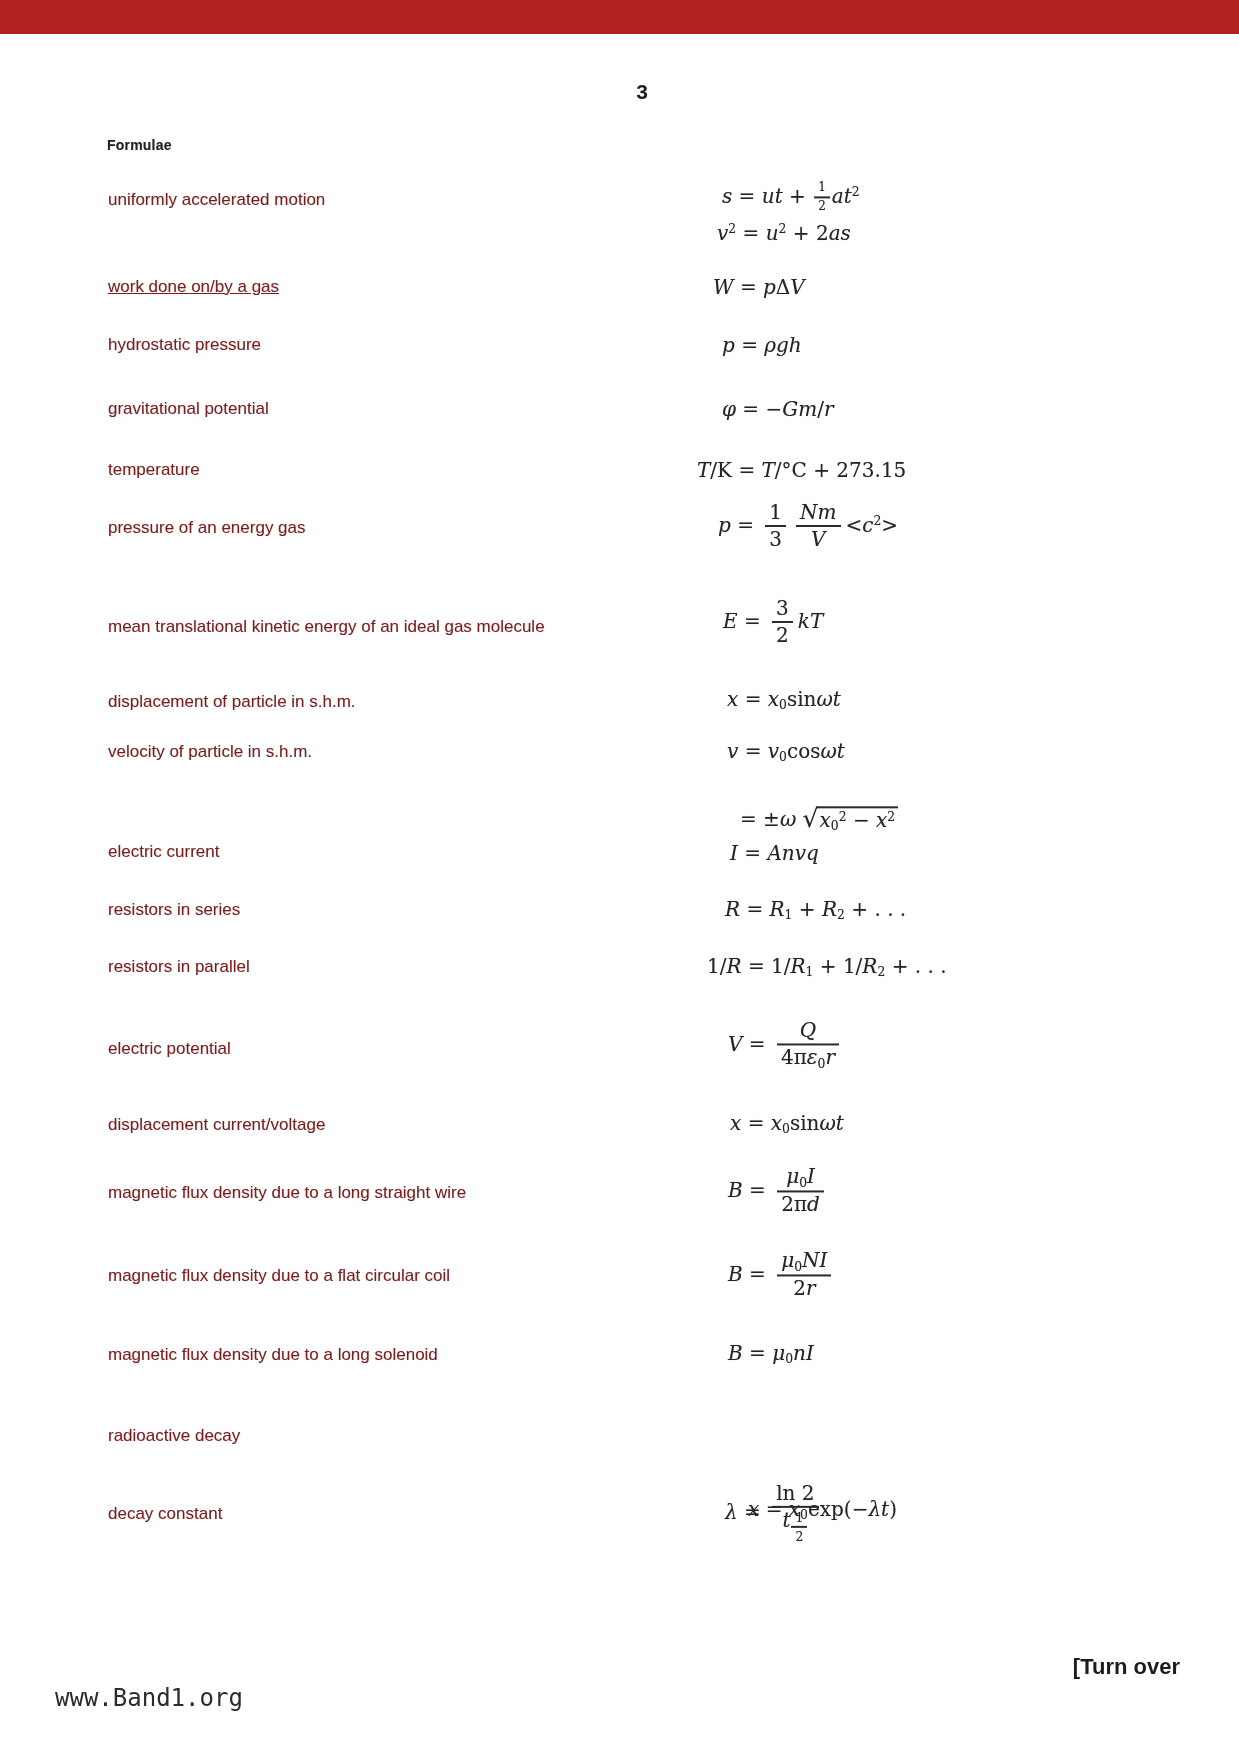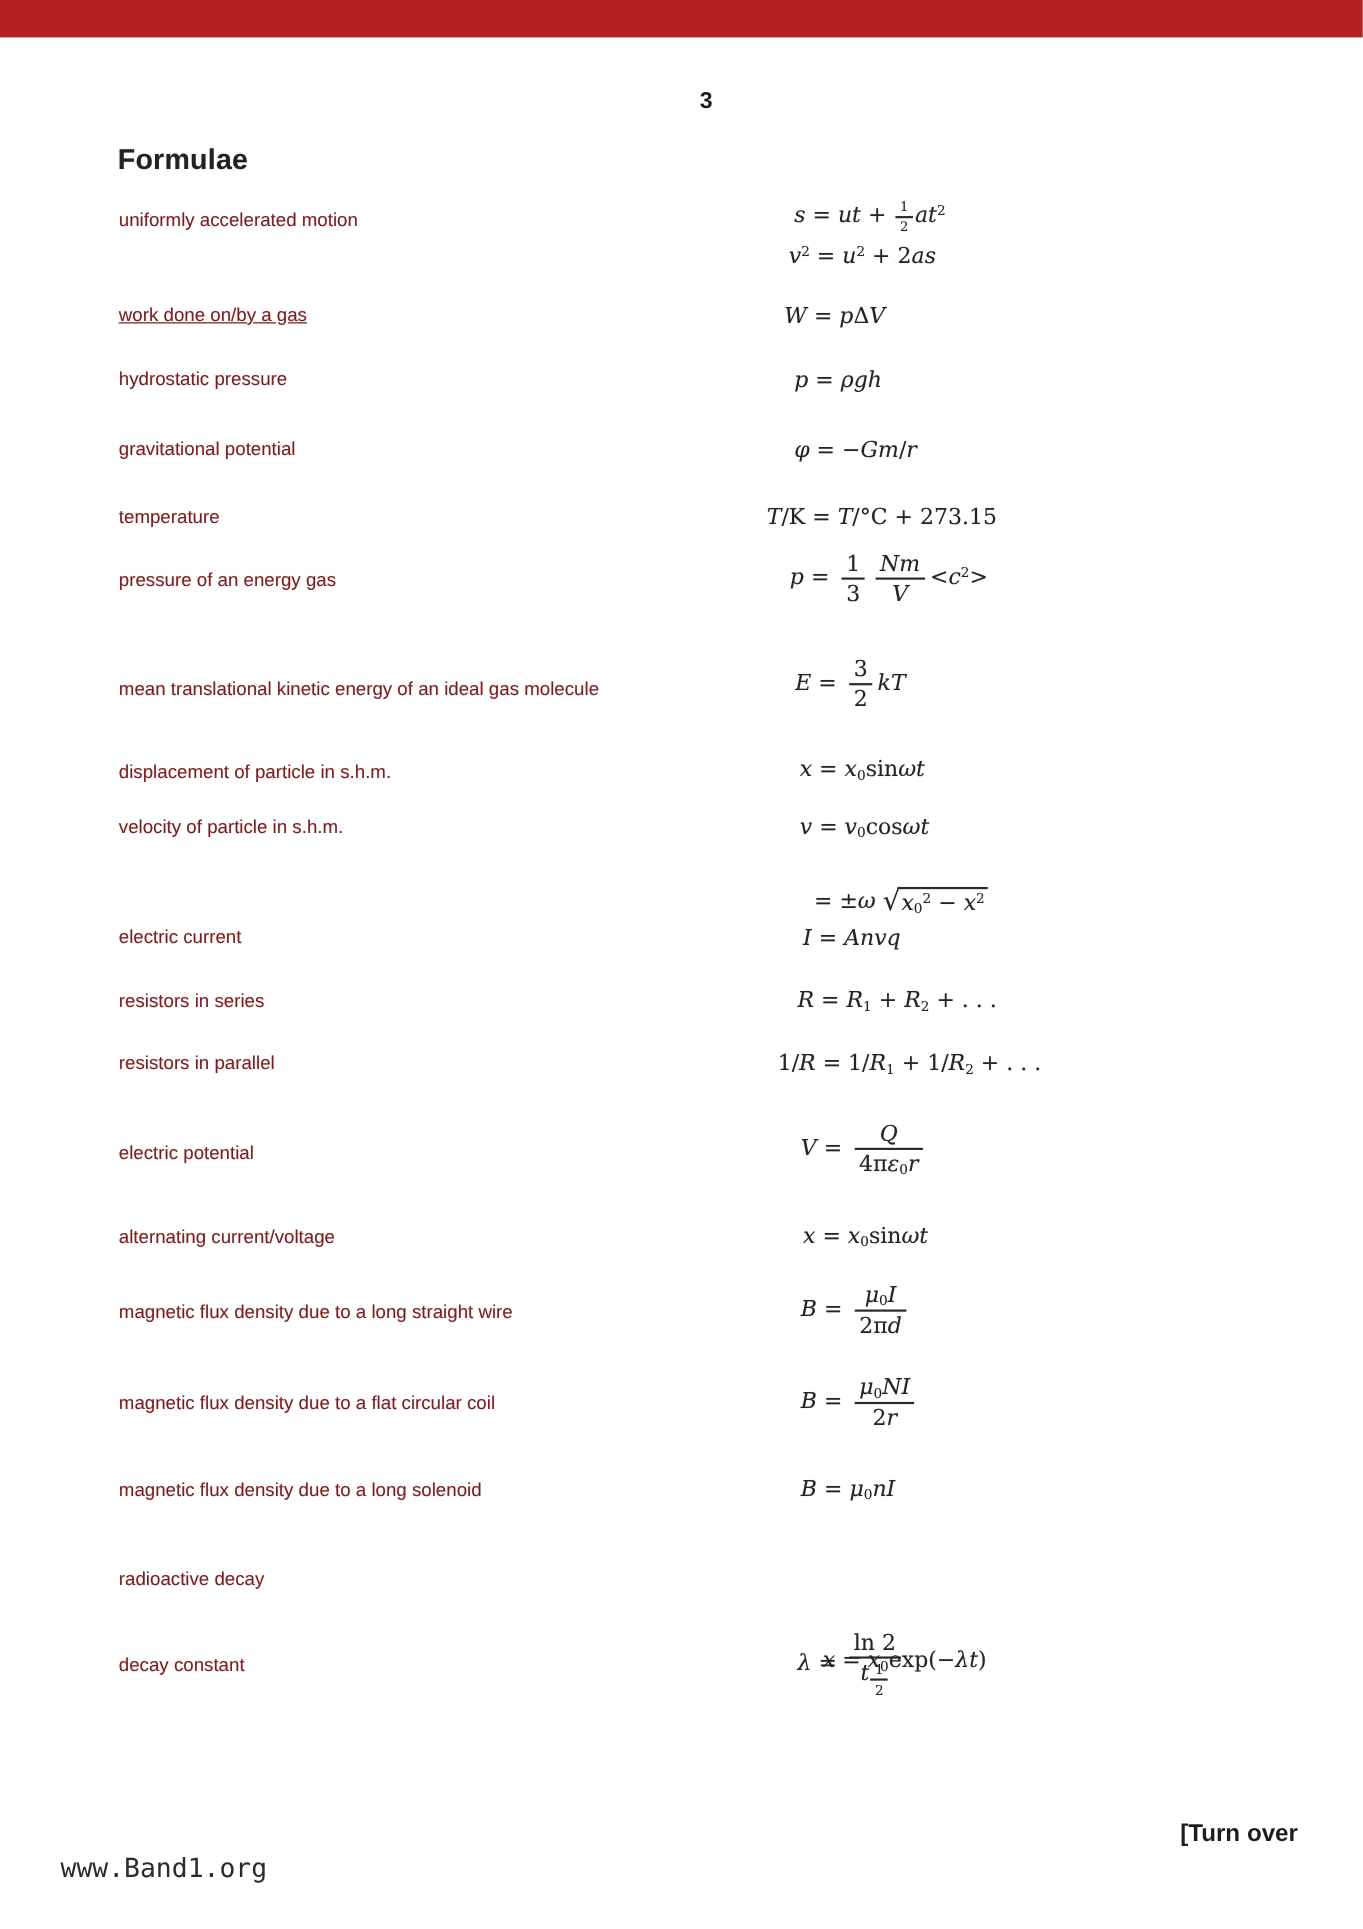"Formulae" .heading { font-size: 26px -> 14px }
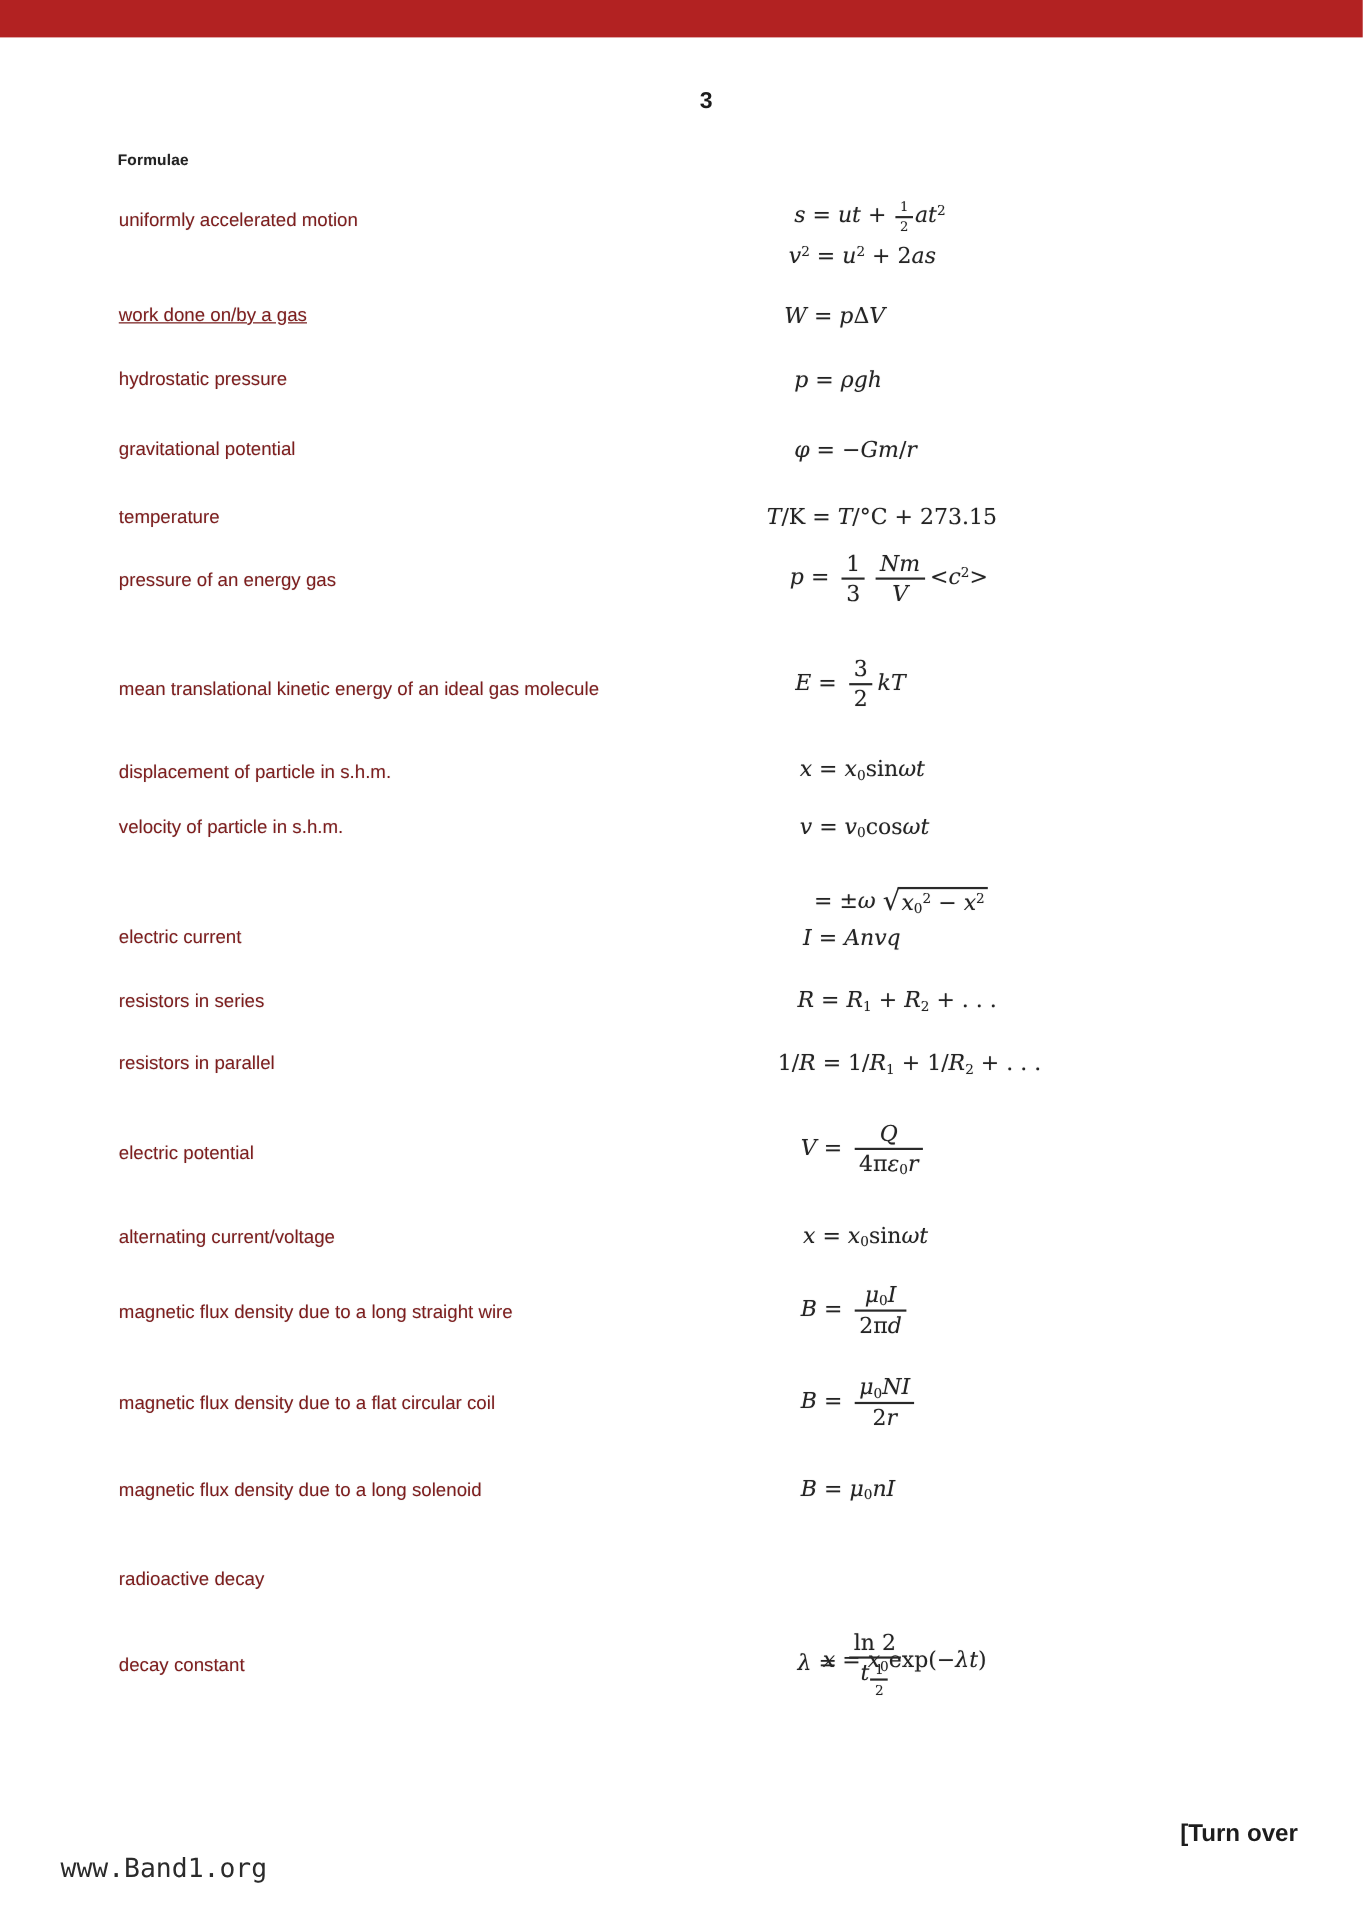"alternating current/voltage" div.lbl { text: alternating -> displacement }
